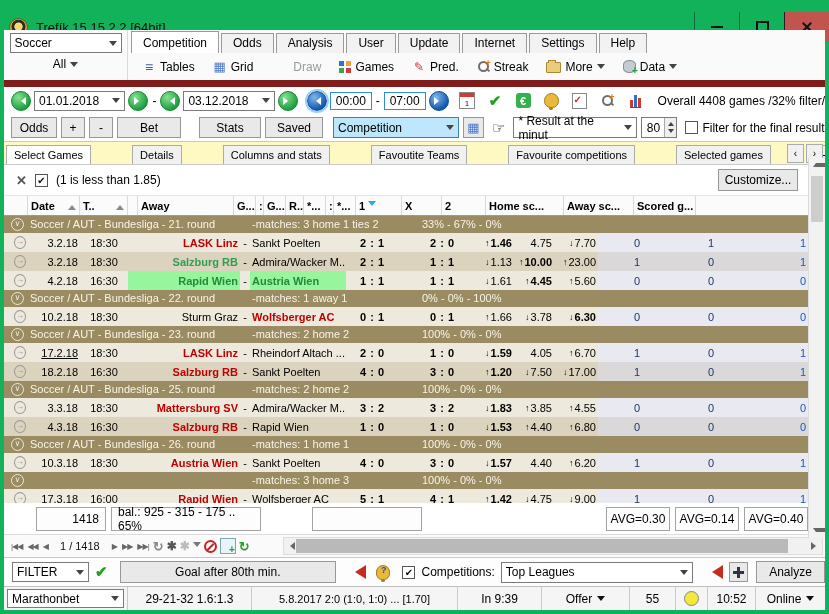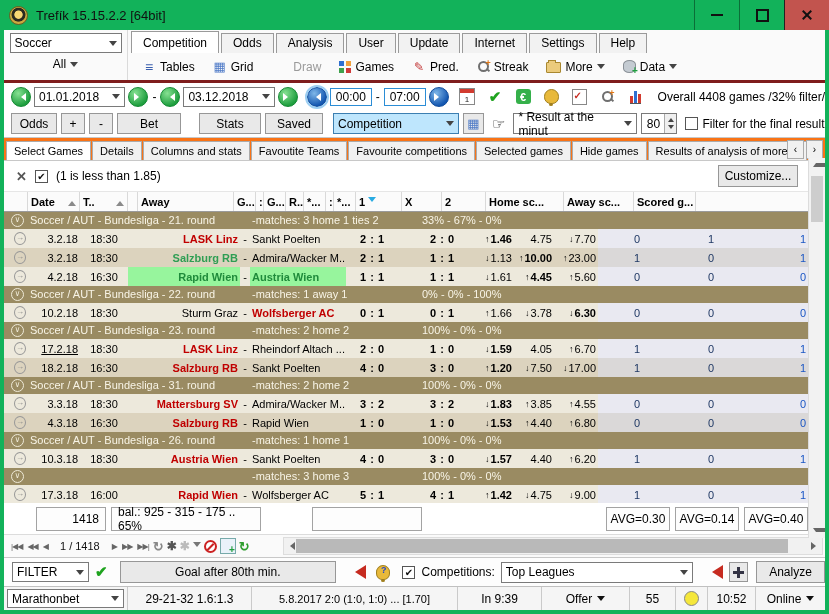"Trefík 15.15.2.2 [64bit]" .titlebar { top: 0 -> 12px }
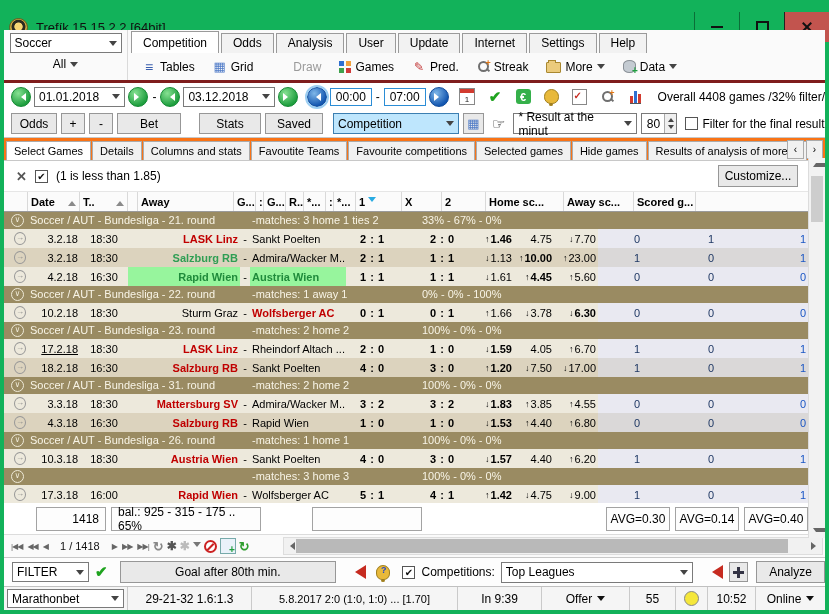"Soccer" .menurow { border-bottom: 3px solid #7f1d1d -> 7px solid #7f1d1d }
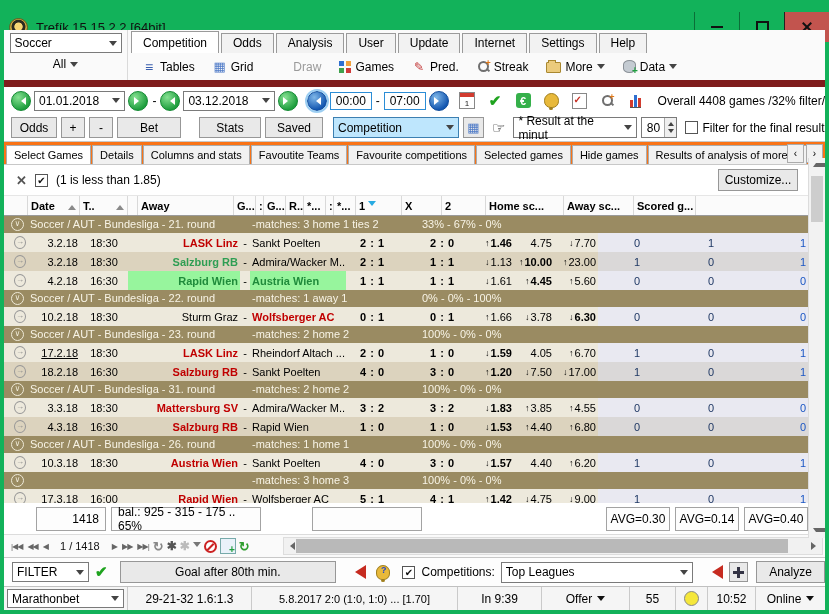"Select Games" .tabstrip { background: #f97316 -> #fef9c3; gap: none -> 40px }
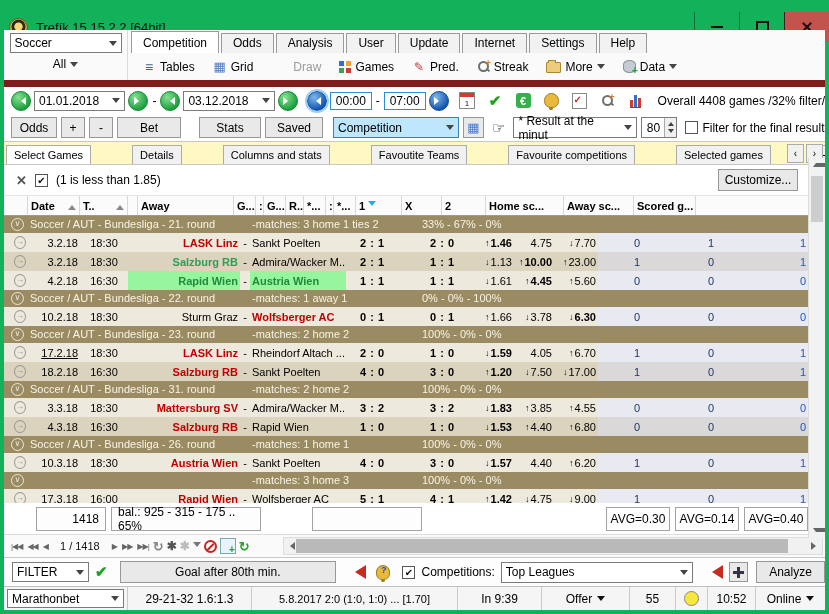"Soccer / AUT - Bundesliga - 31." span.league { text: 31 -> 25 }
